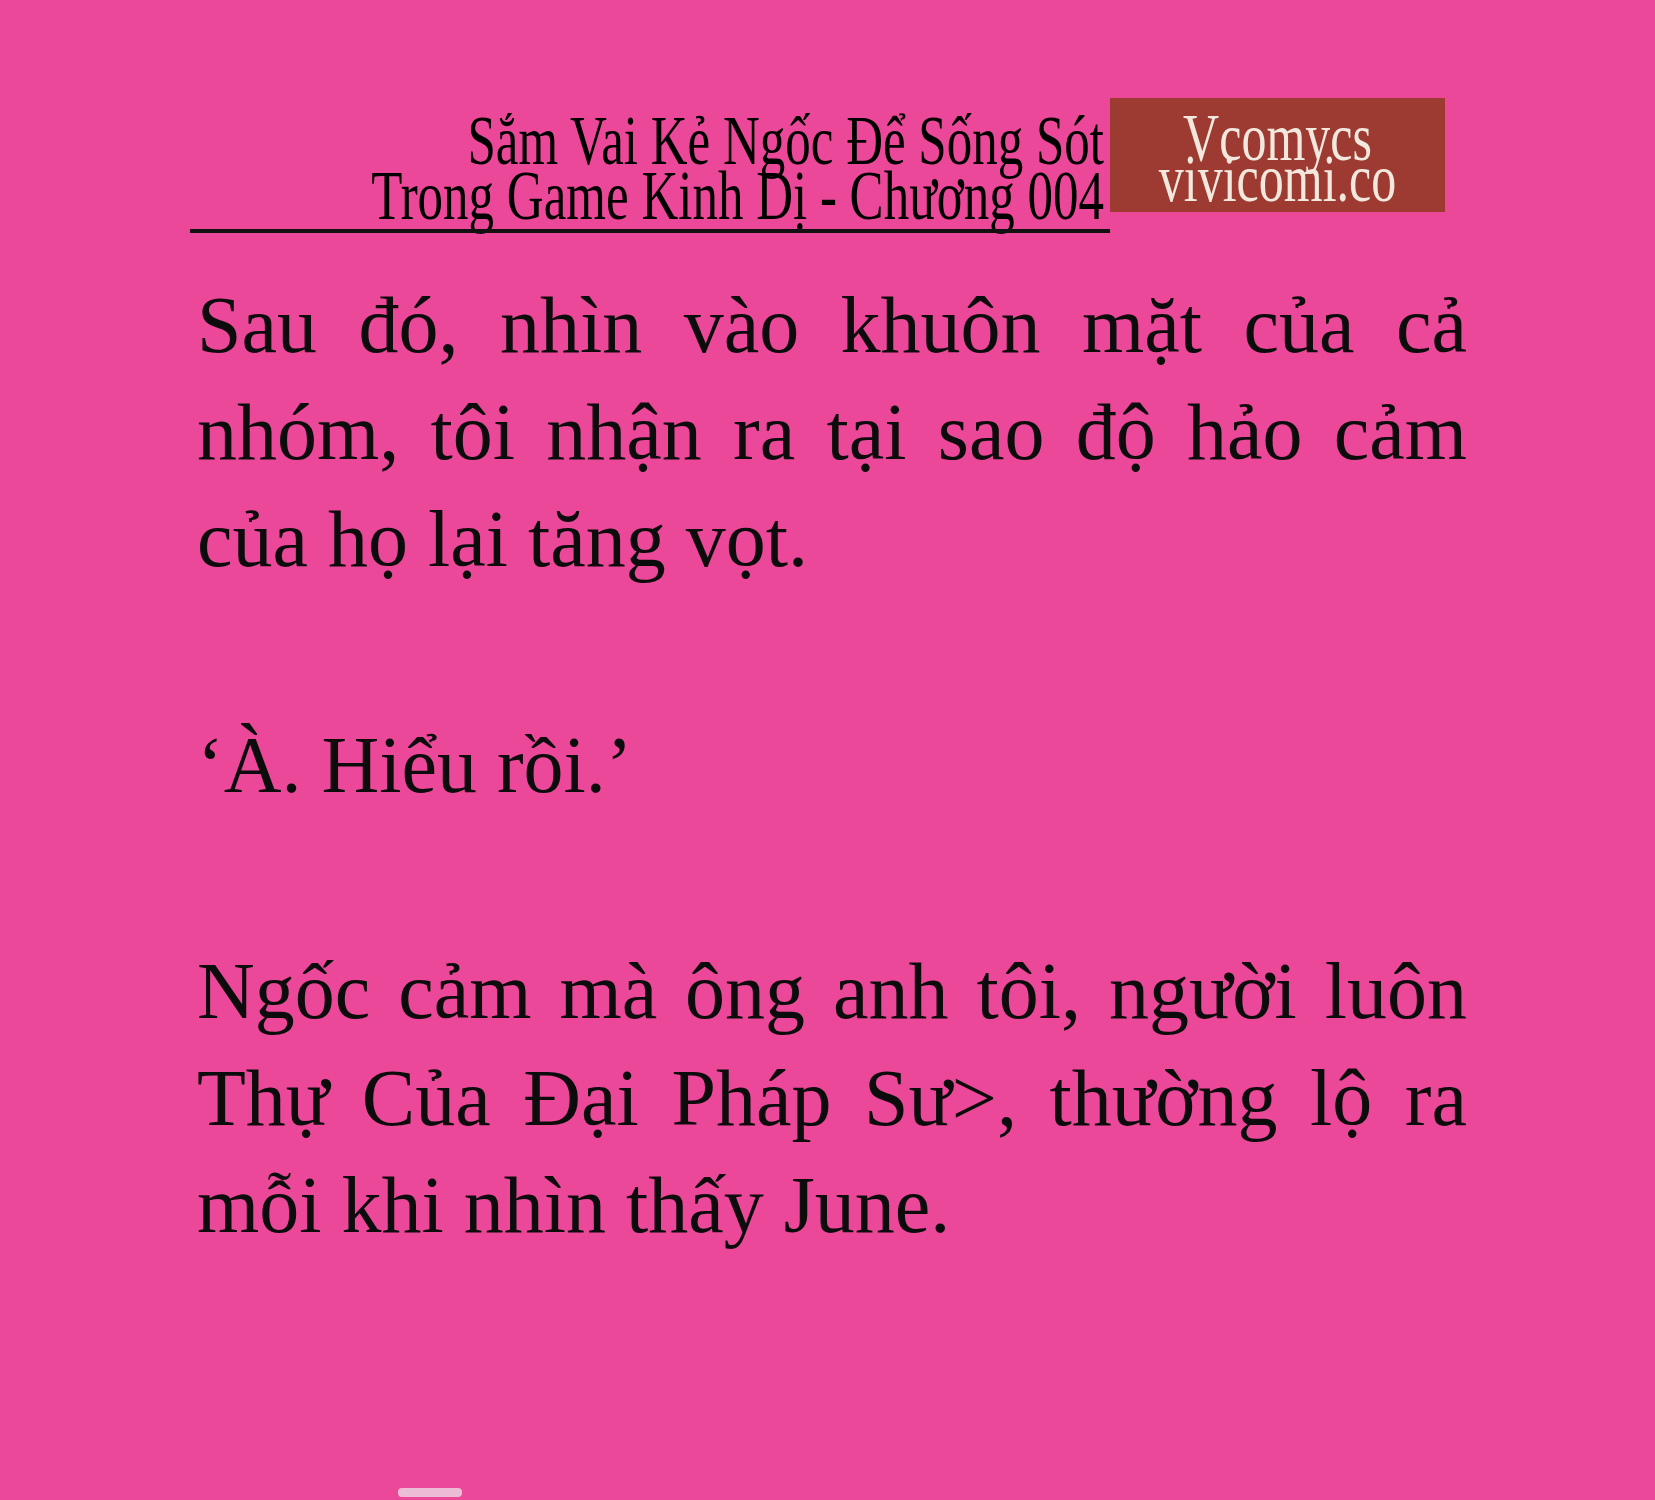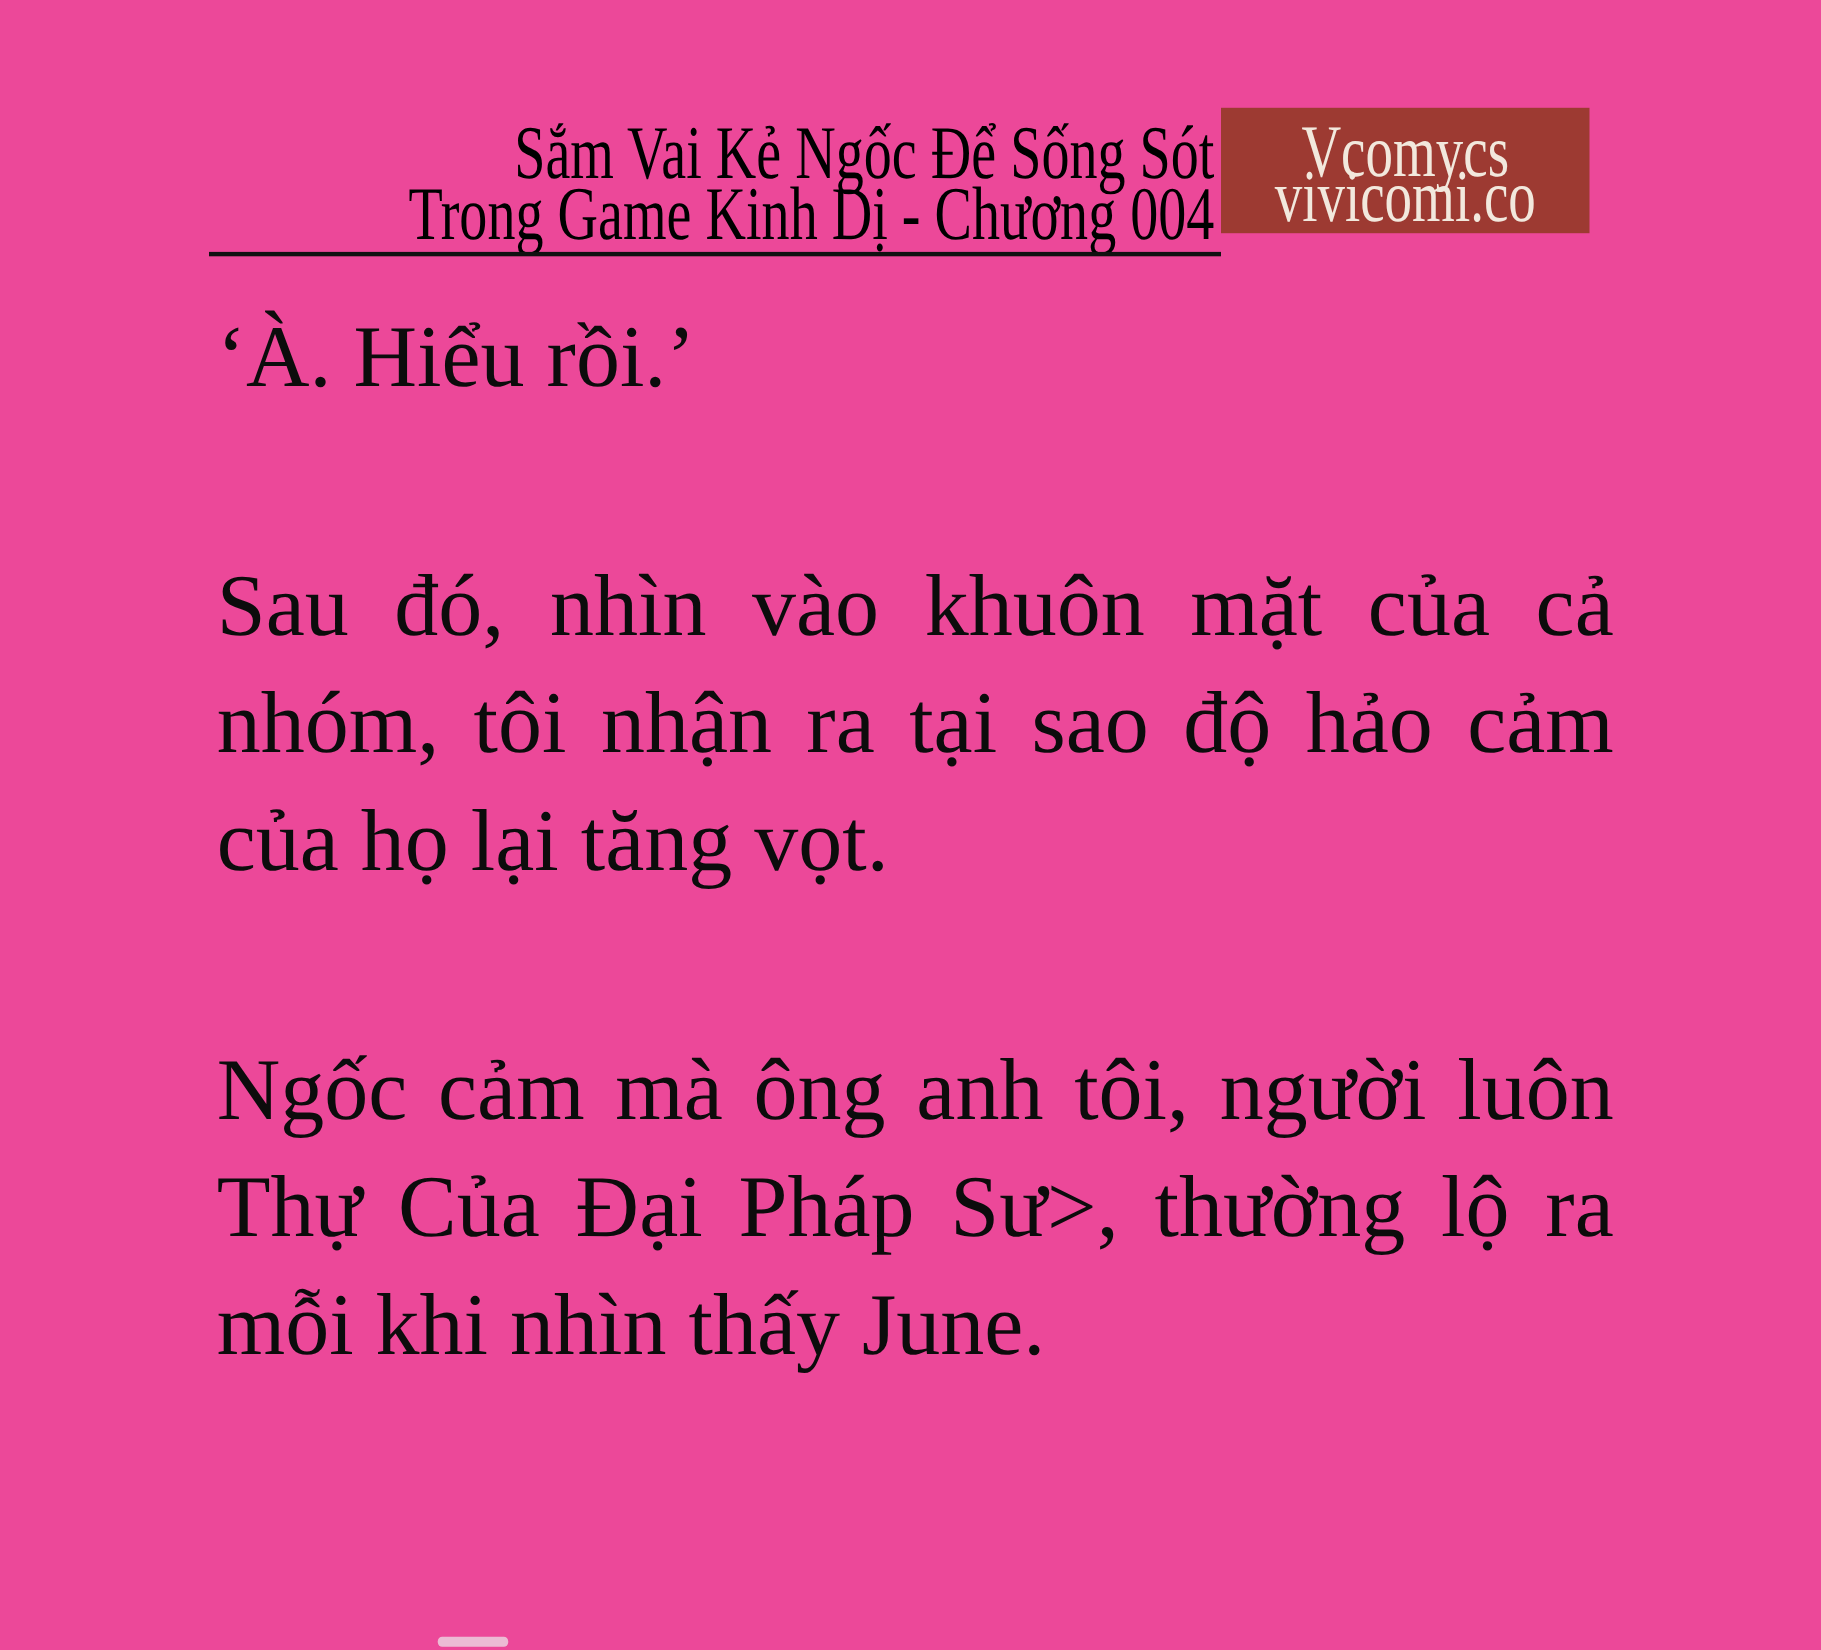"‘À. Hiểu rồi.’" div.paragraph { order: before "Sau đó, nhìn vào khuôn" -> after "Sau đó, nhìn vào khuôn" }
